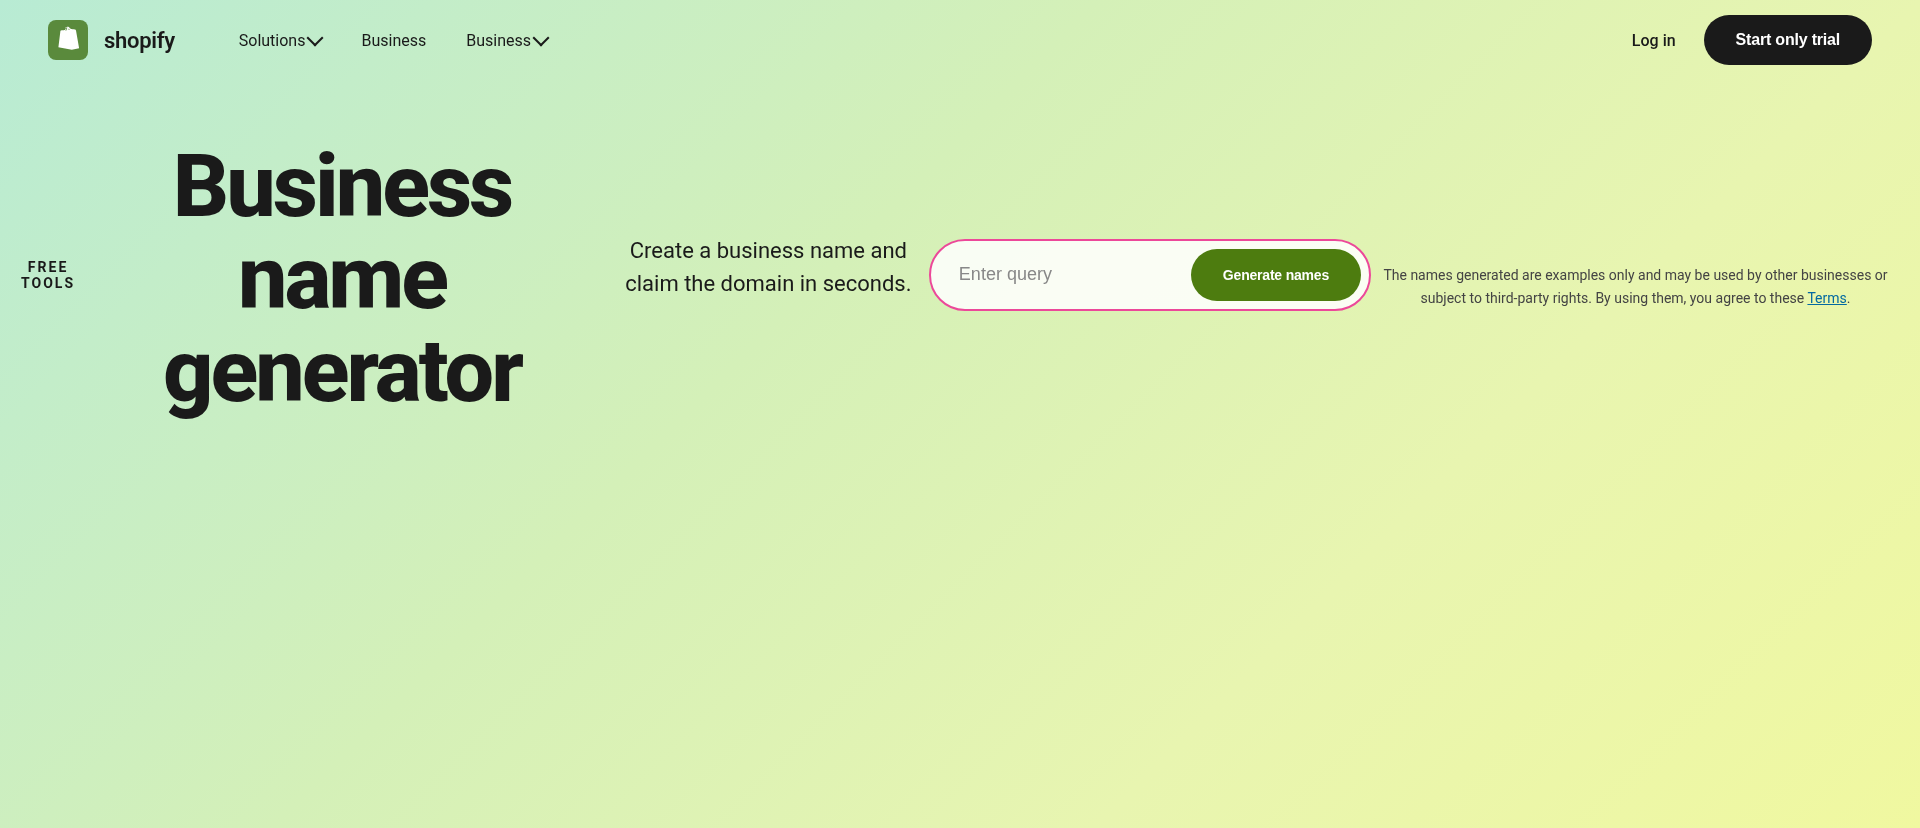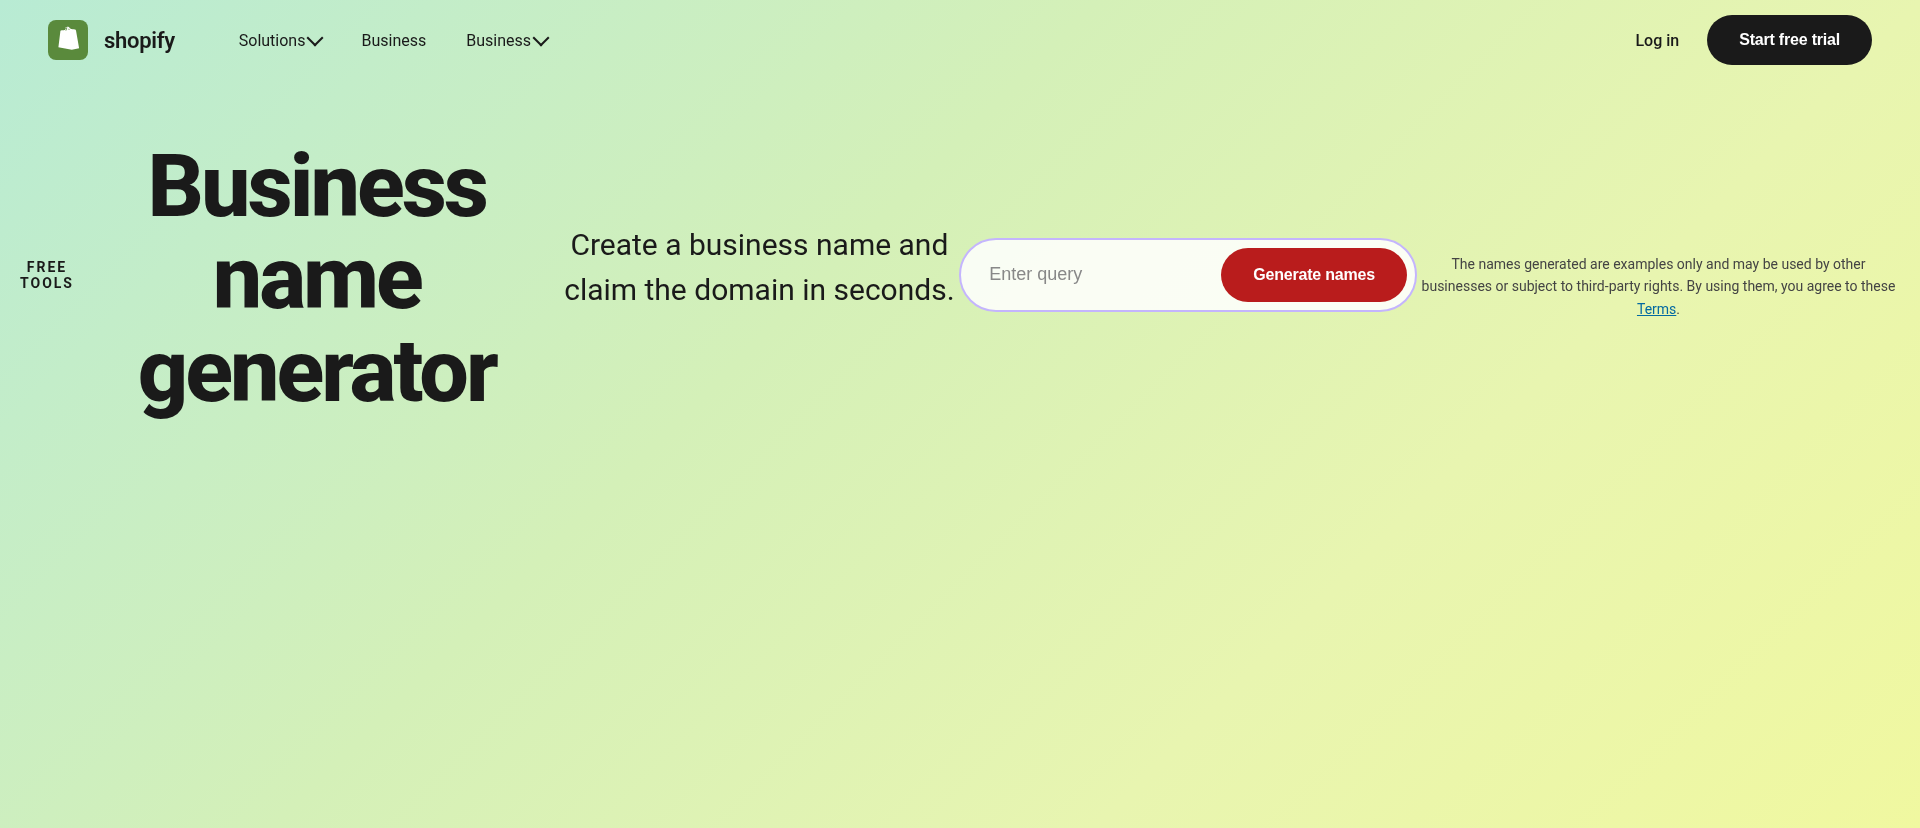"Start free trial" button.start-trial-btn { text: free -> only }
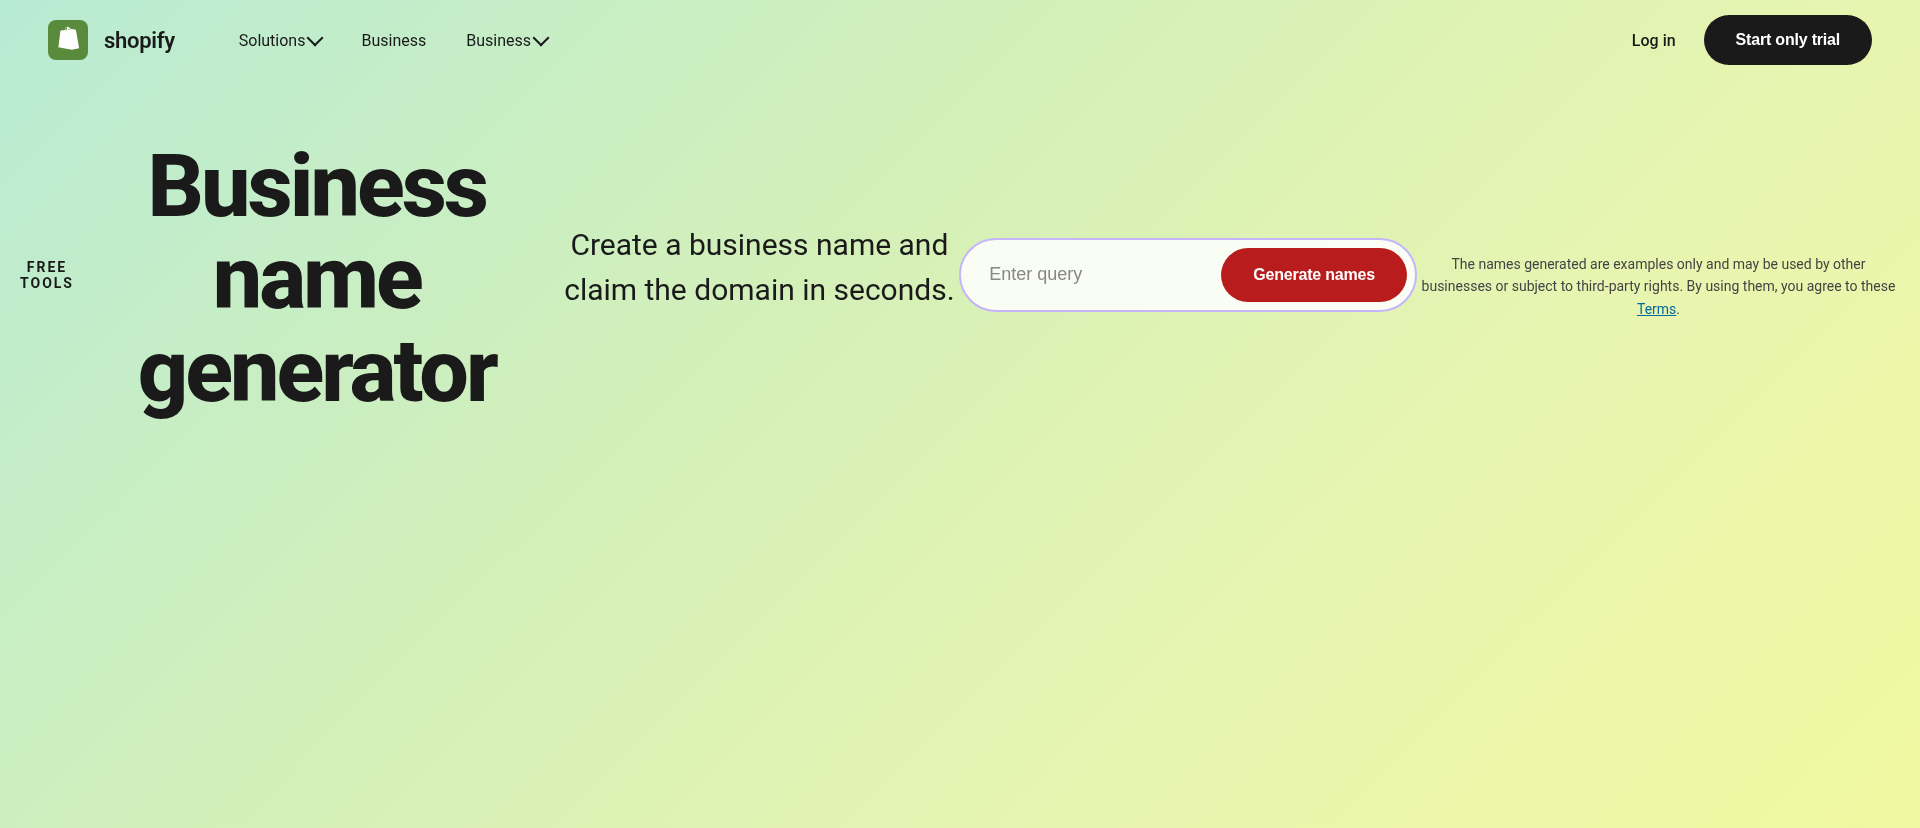"Create a business name and" .hero-subtitle { font-size: 30px -> 22px }
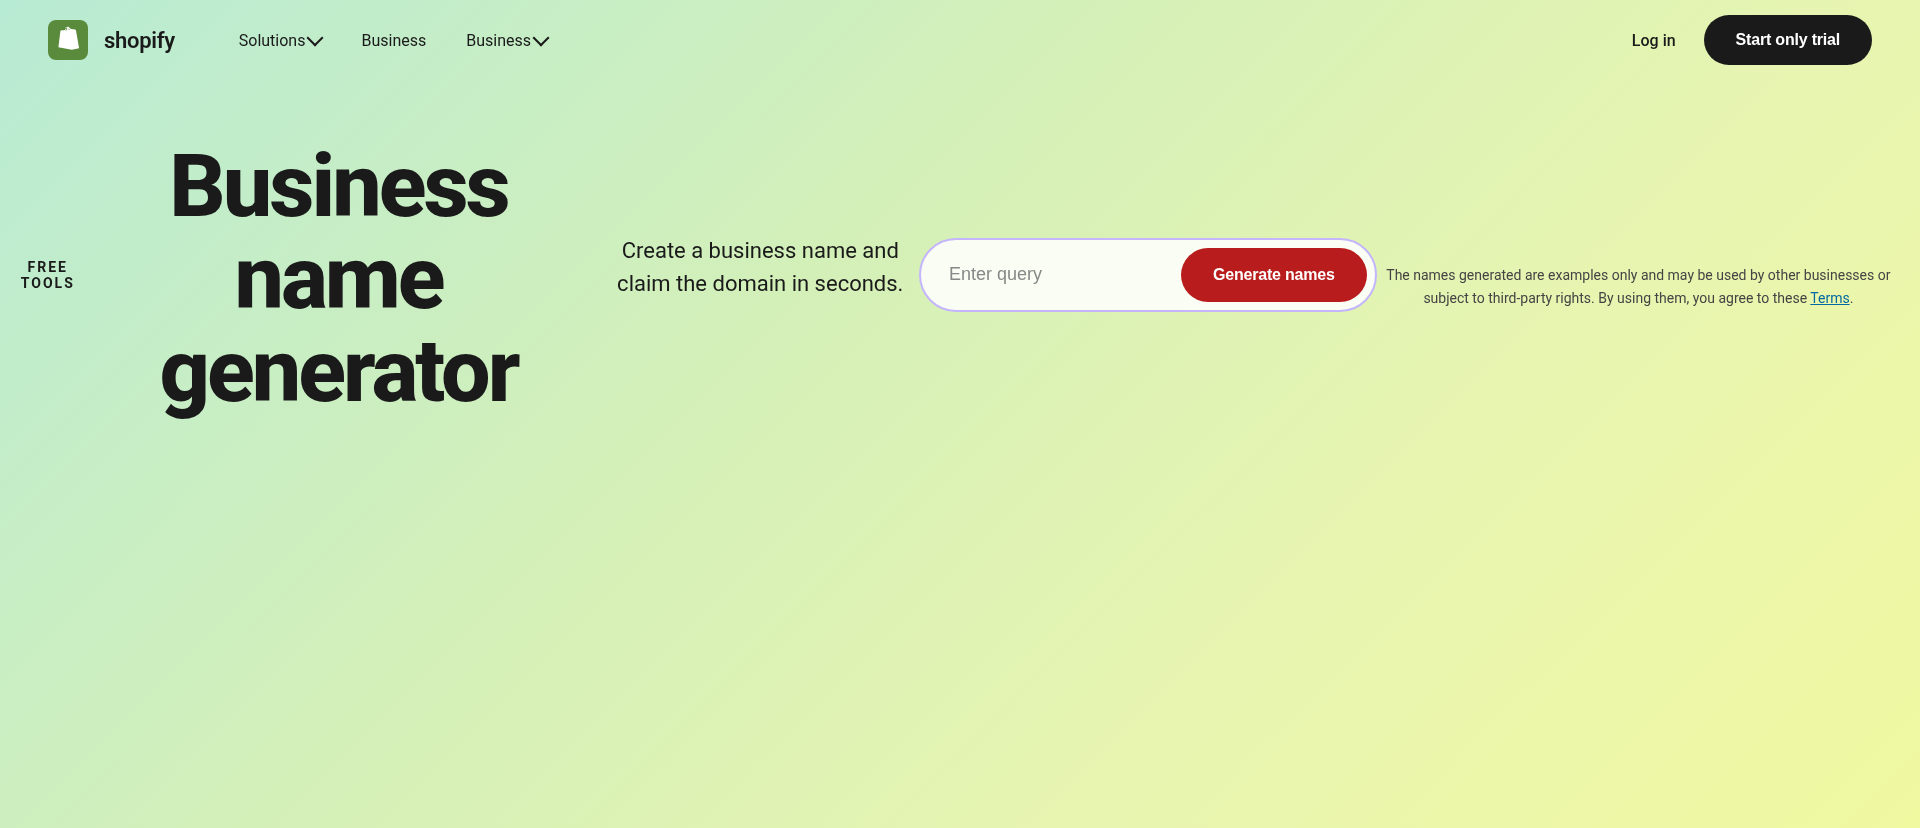"Enter query" .search-container { border: 2px solid #c4b5fd -> 2px solid #ec4899 }
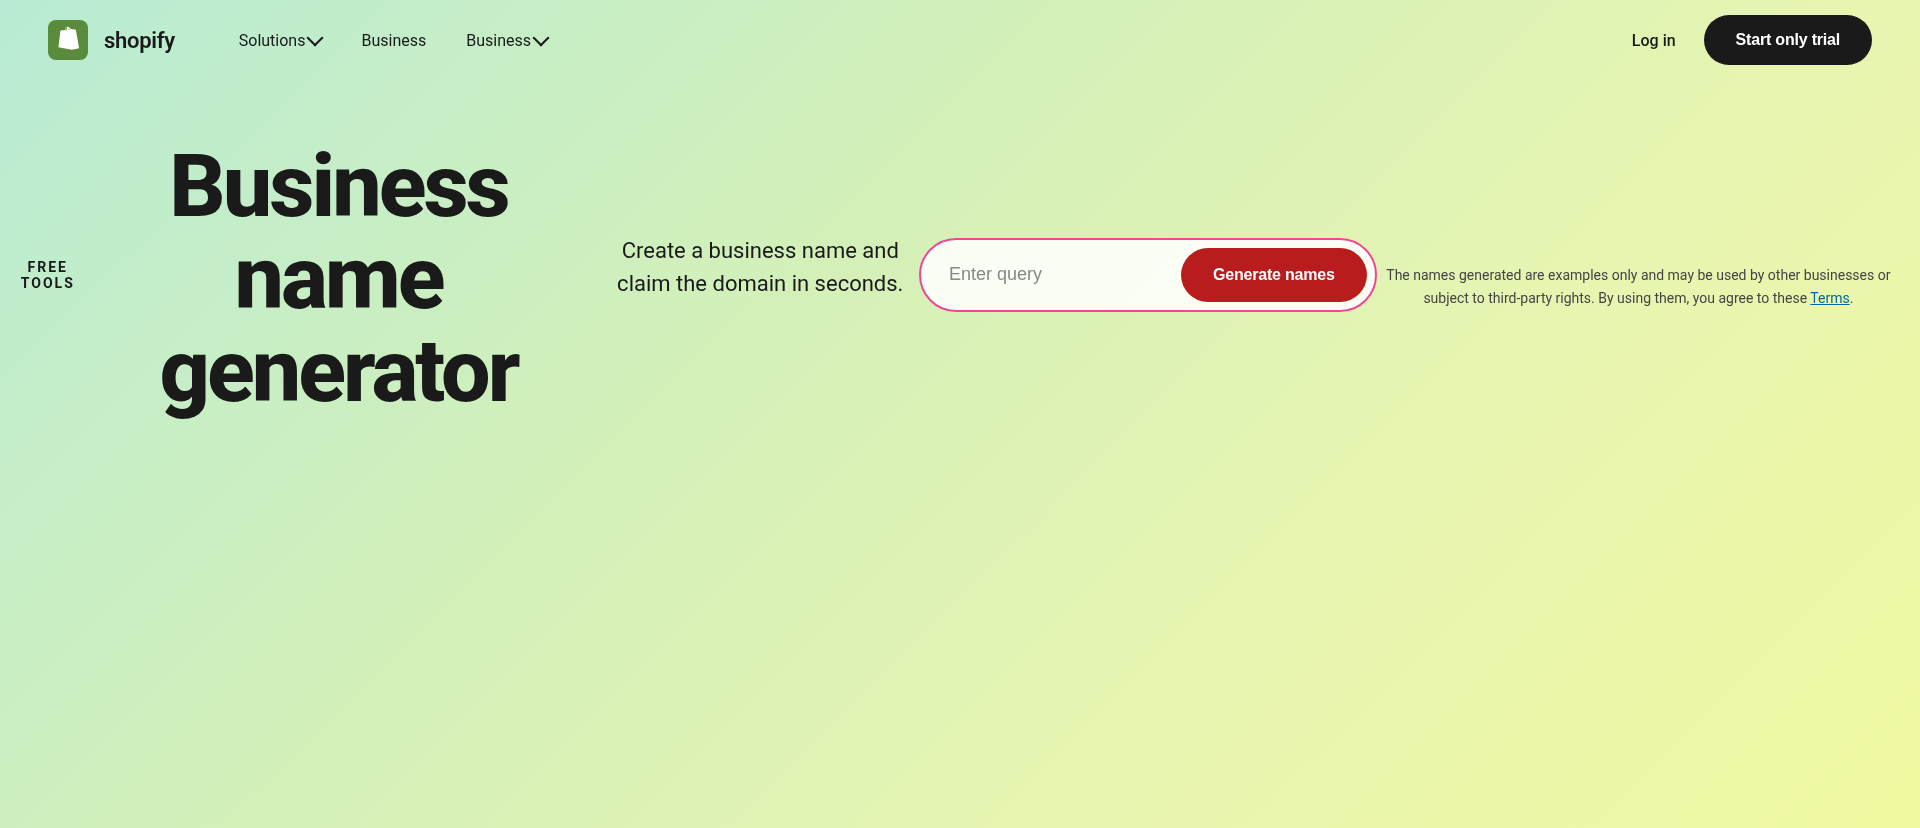"Generate names" .generate-btn { background: #b91c1c -> #4d7c0f; font-size: 16px -> 14px }
